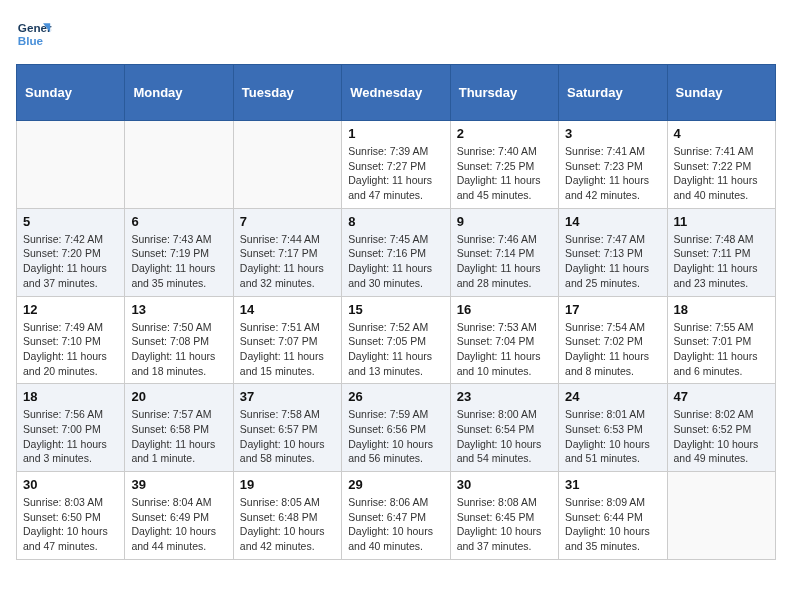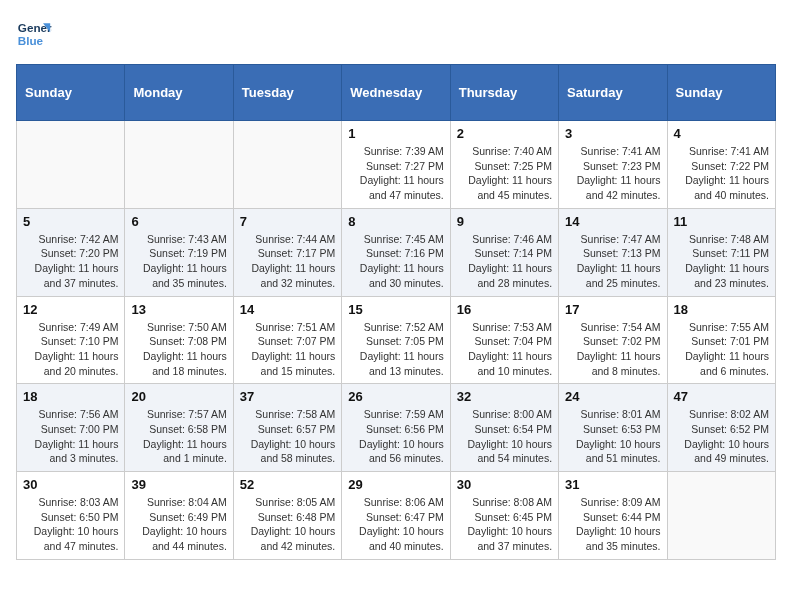"Sunrise: 7:39 AM" .day-info { text-align: right -> none }
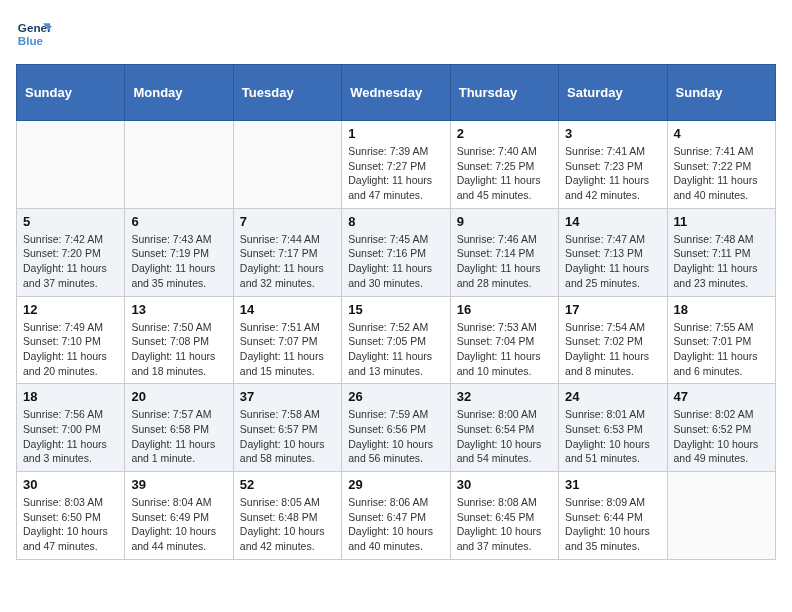"32" div.day-number { text: 32 -> 23 }
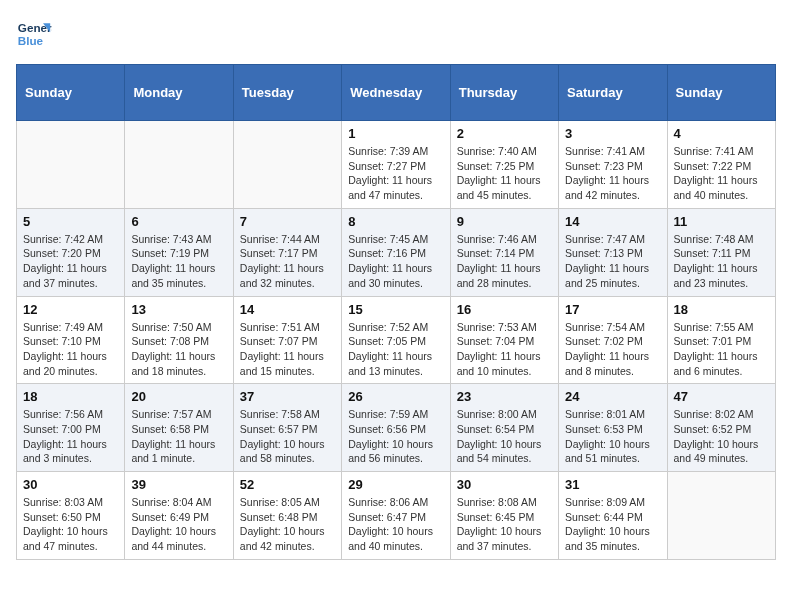"52" div.day-number { text: 52 -> 19 }
